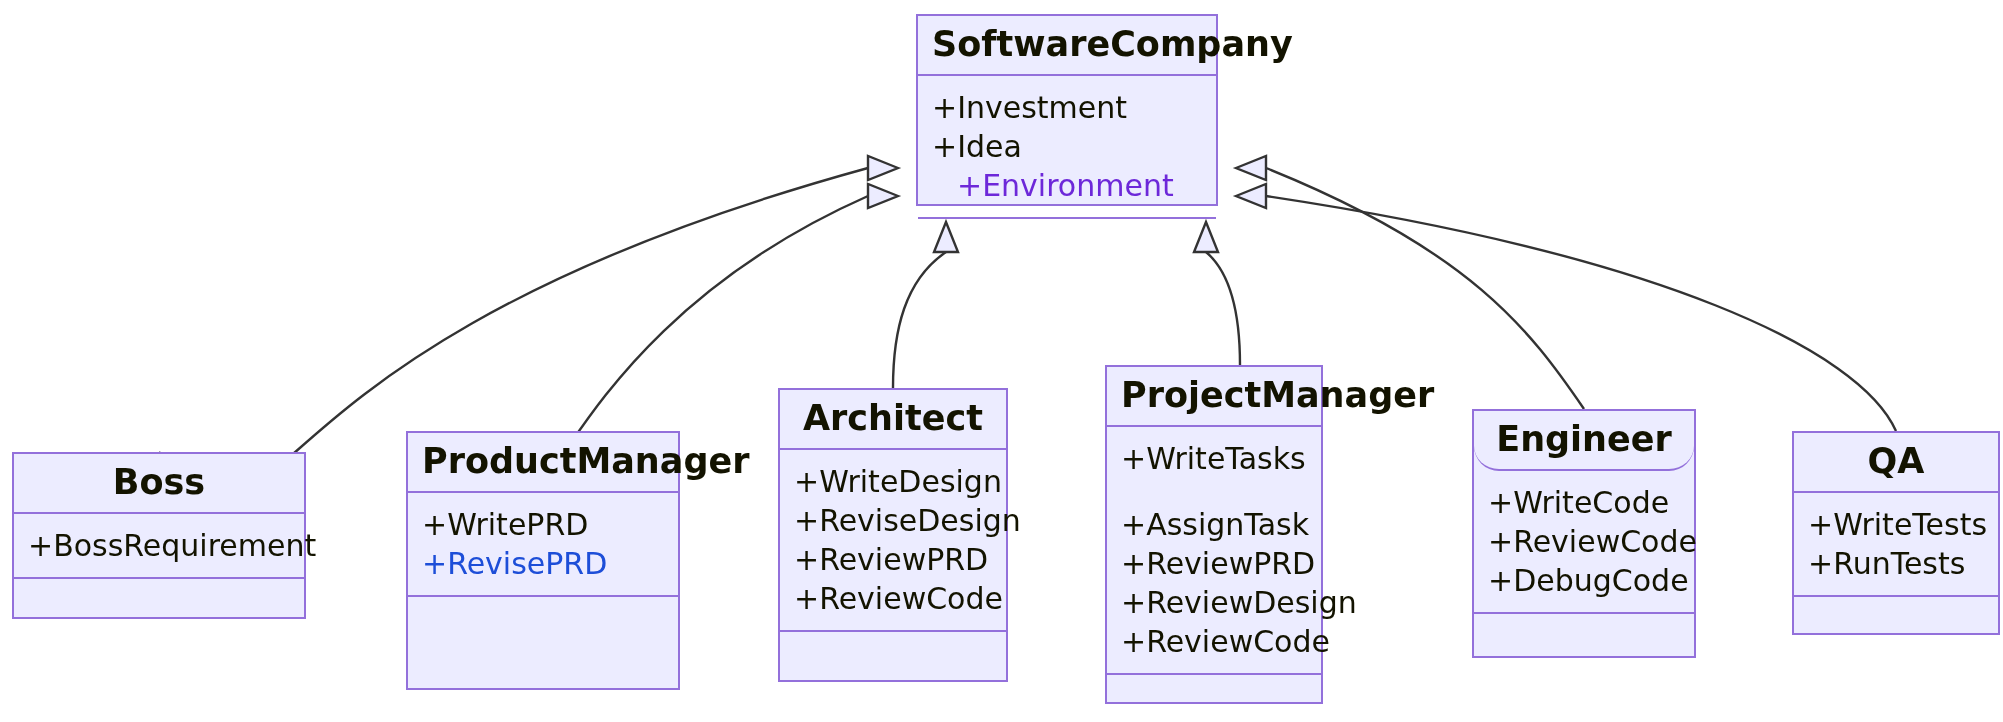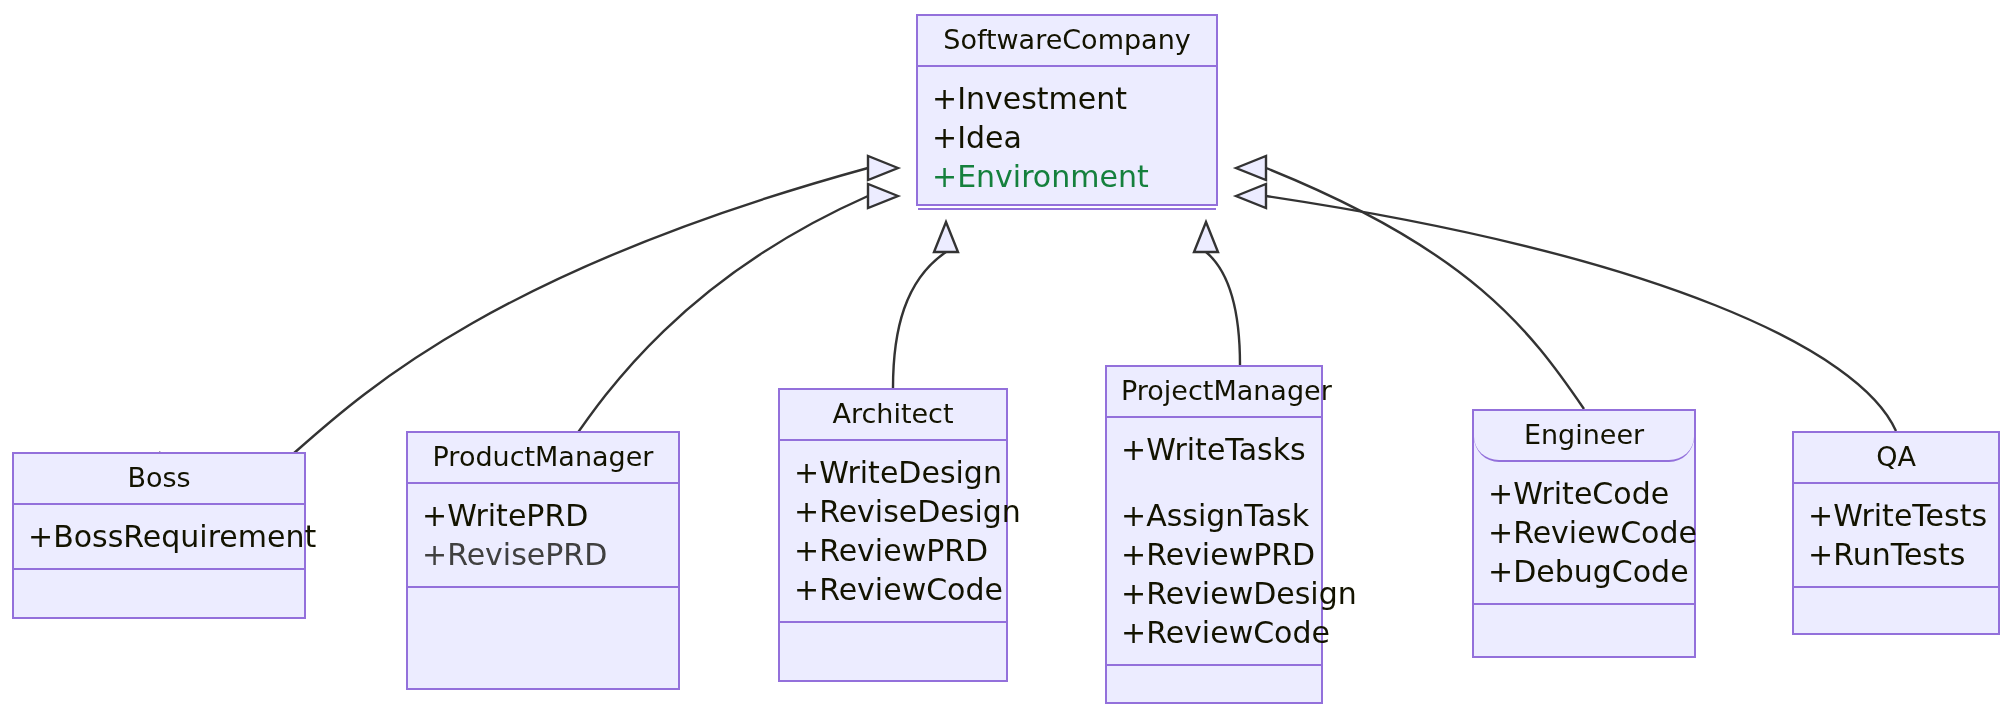"SoftwareCompany" .uml-title { font-size: 27px -> 35px; font-weight: normal -> bold }
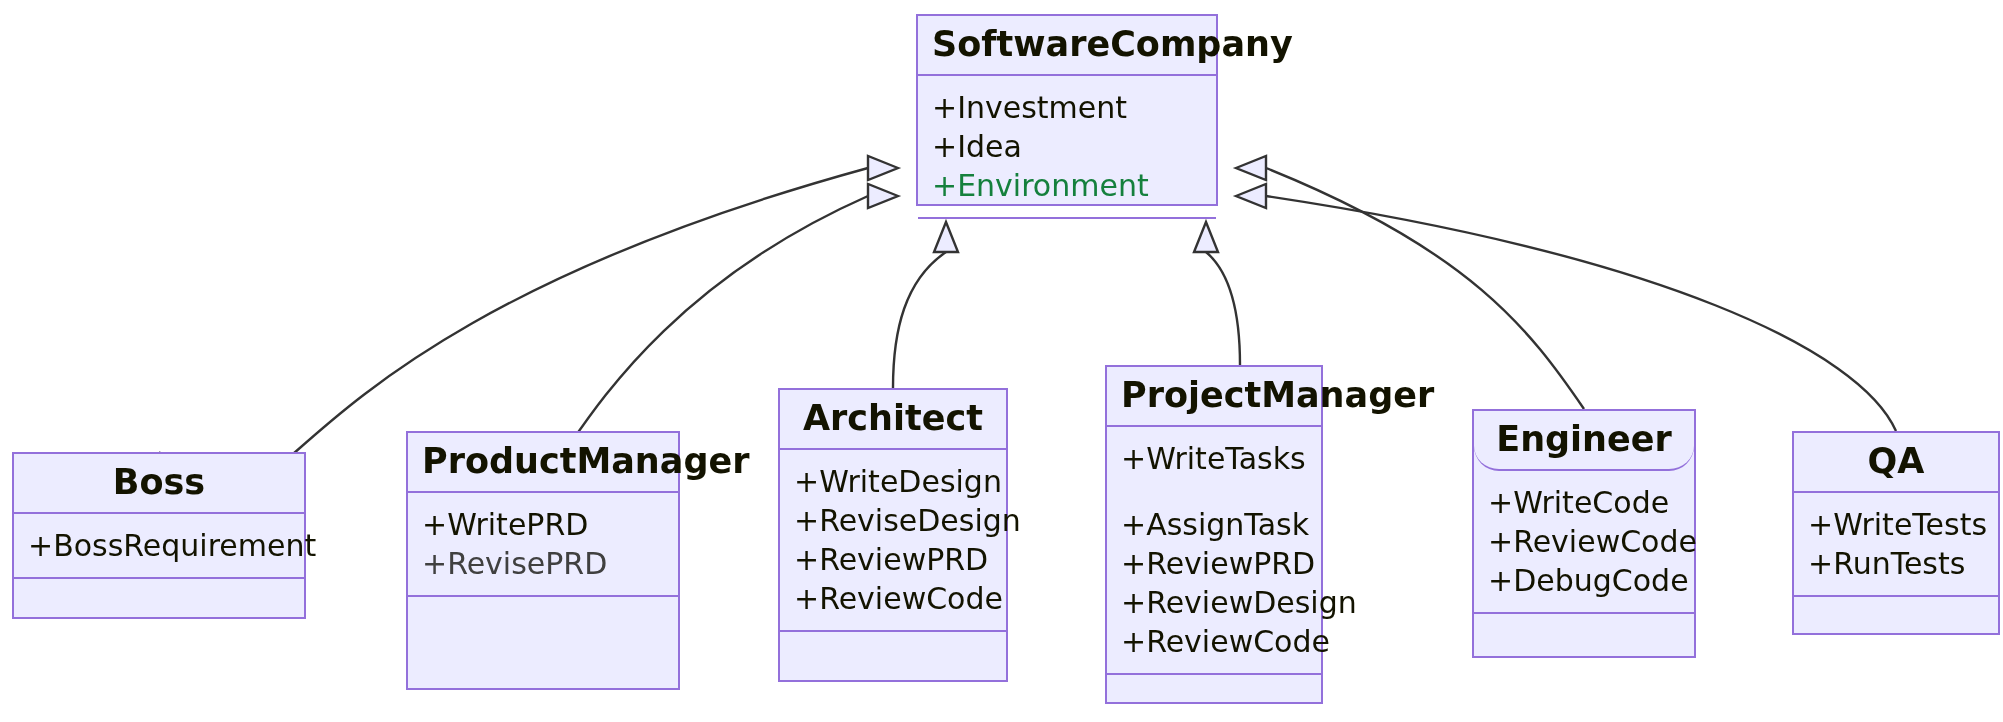"+Environment" div.uml-attr { color: #15803d -> #6d28d9; margin-left: none -> 25px }
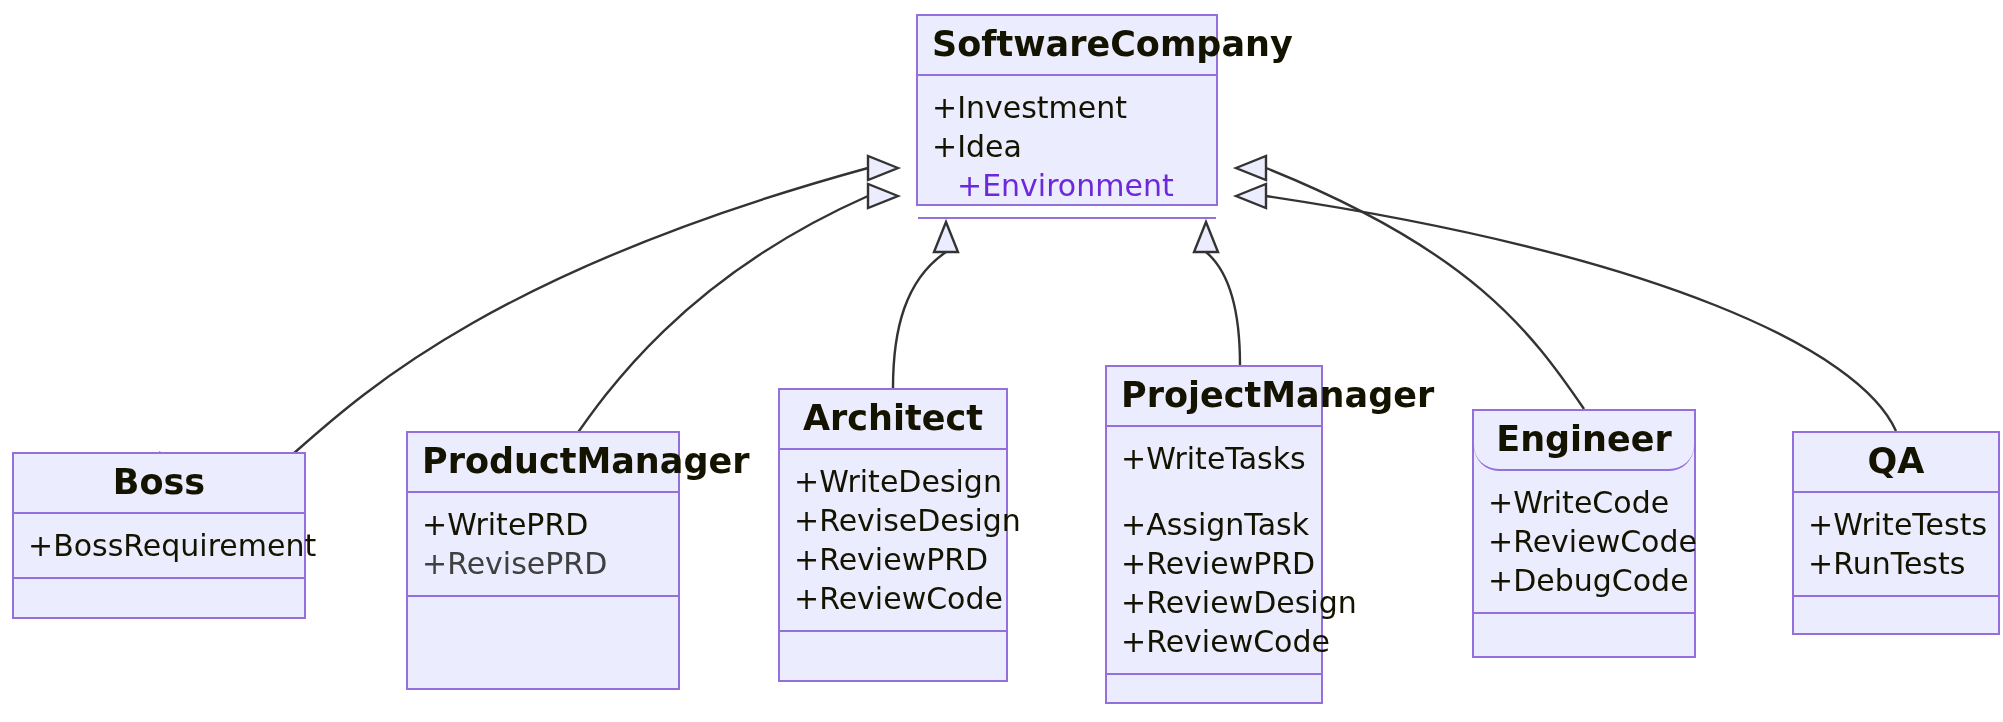"+RevisePRD" div.uml-attr { color: #404040 -> #1d4ed8 }
